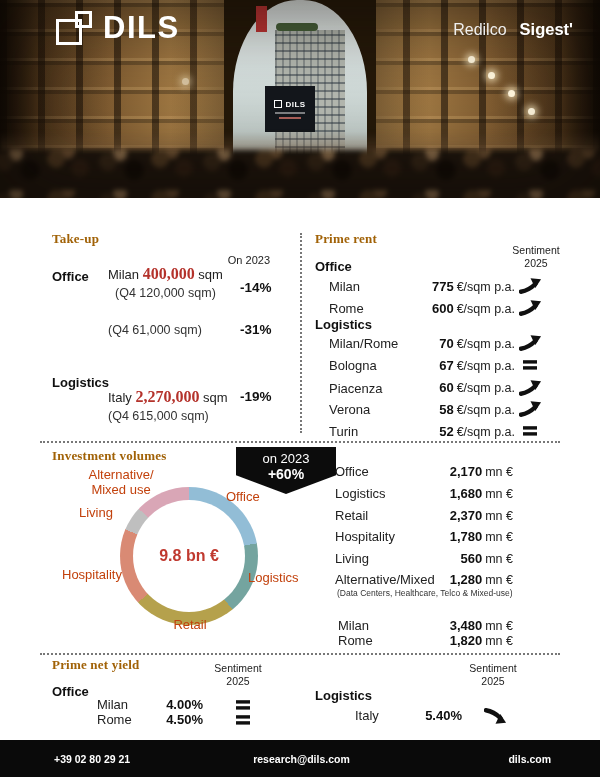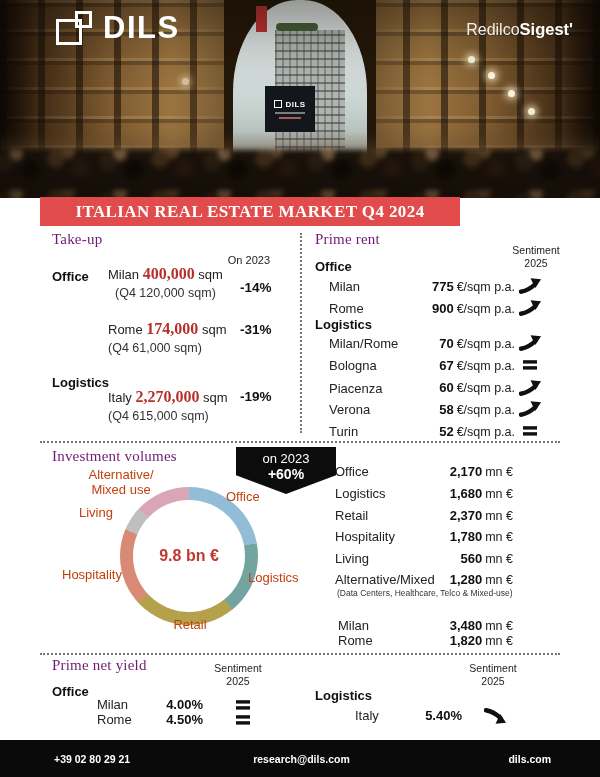"Redilco" .partners { gap: none -> 13px }
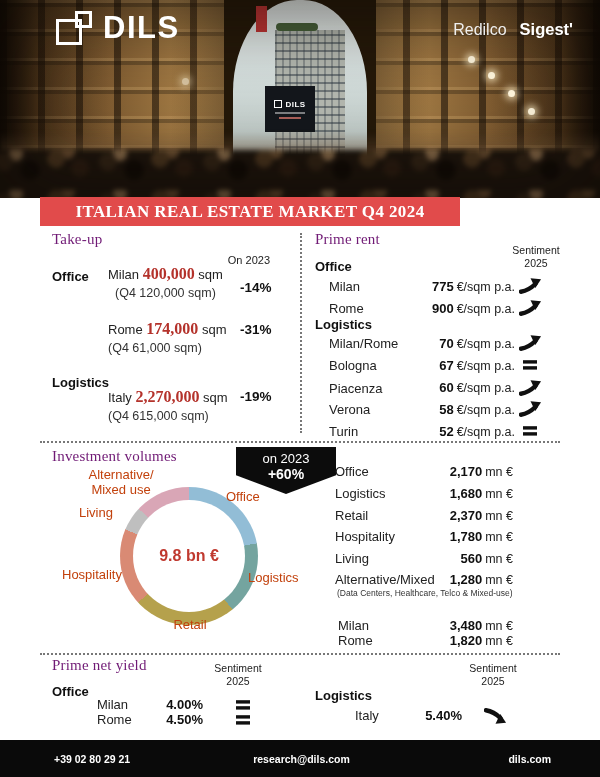"ITALIAN REAL ESTATE MARKET Q4" div.title-banner { html: <div> <span>ITALIAN REAL ESTATE MARKET Q4 2024</span> </div> -> none }
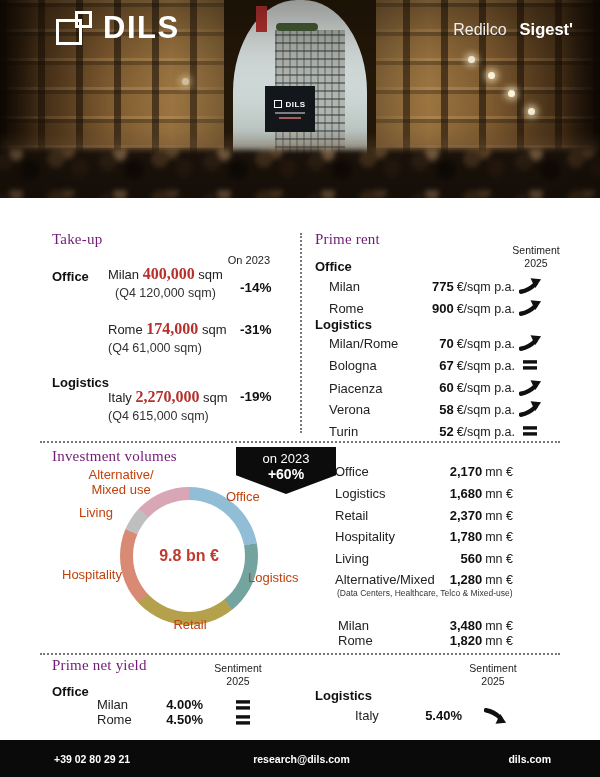"Take-up" .sec-title { color: #701a75 -> #a16207; font-size: 15px -> 13px; font-weight: normal -> bold }
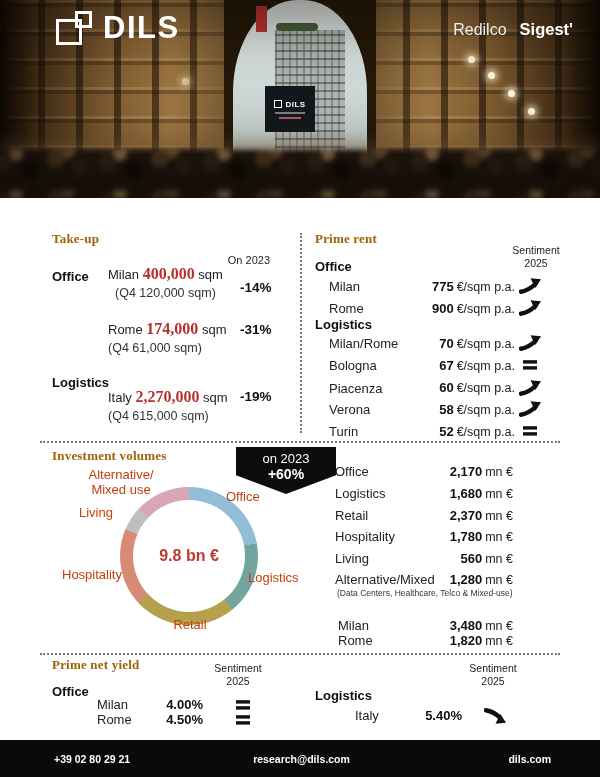"900" span.valb { text: 900 -> 600 }
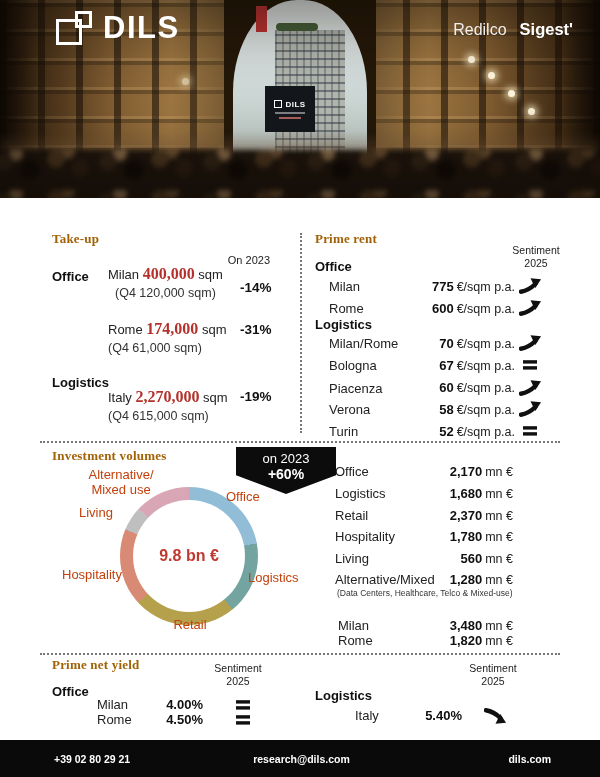"Rome 174,000 sqm" div.row-txt { html: <div> <span>Rome</span> <span>174,000</span> <span>sqm</span> </div> -> none }
